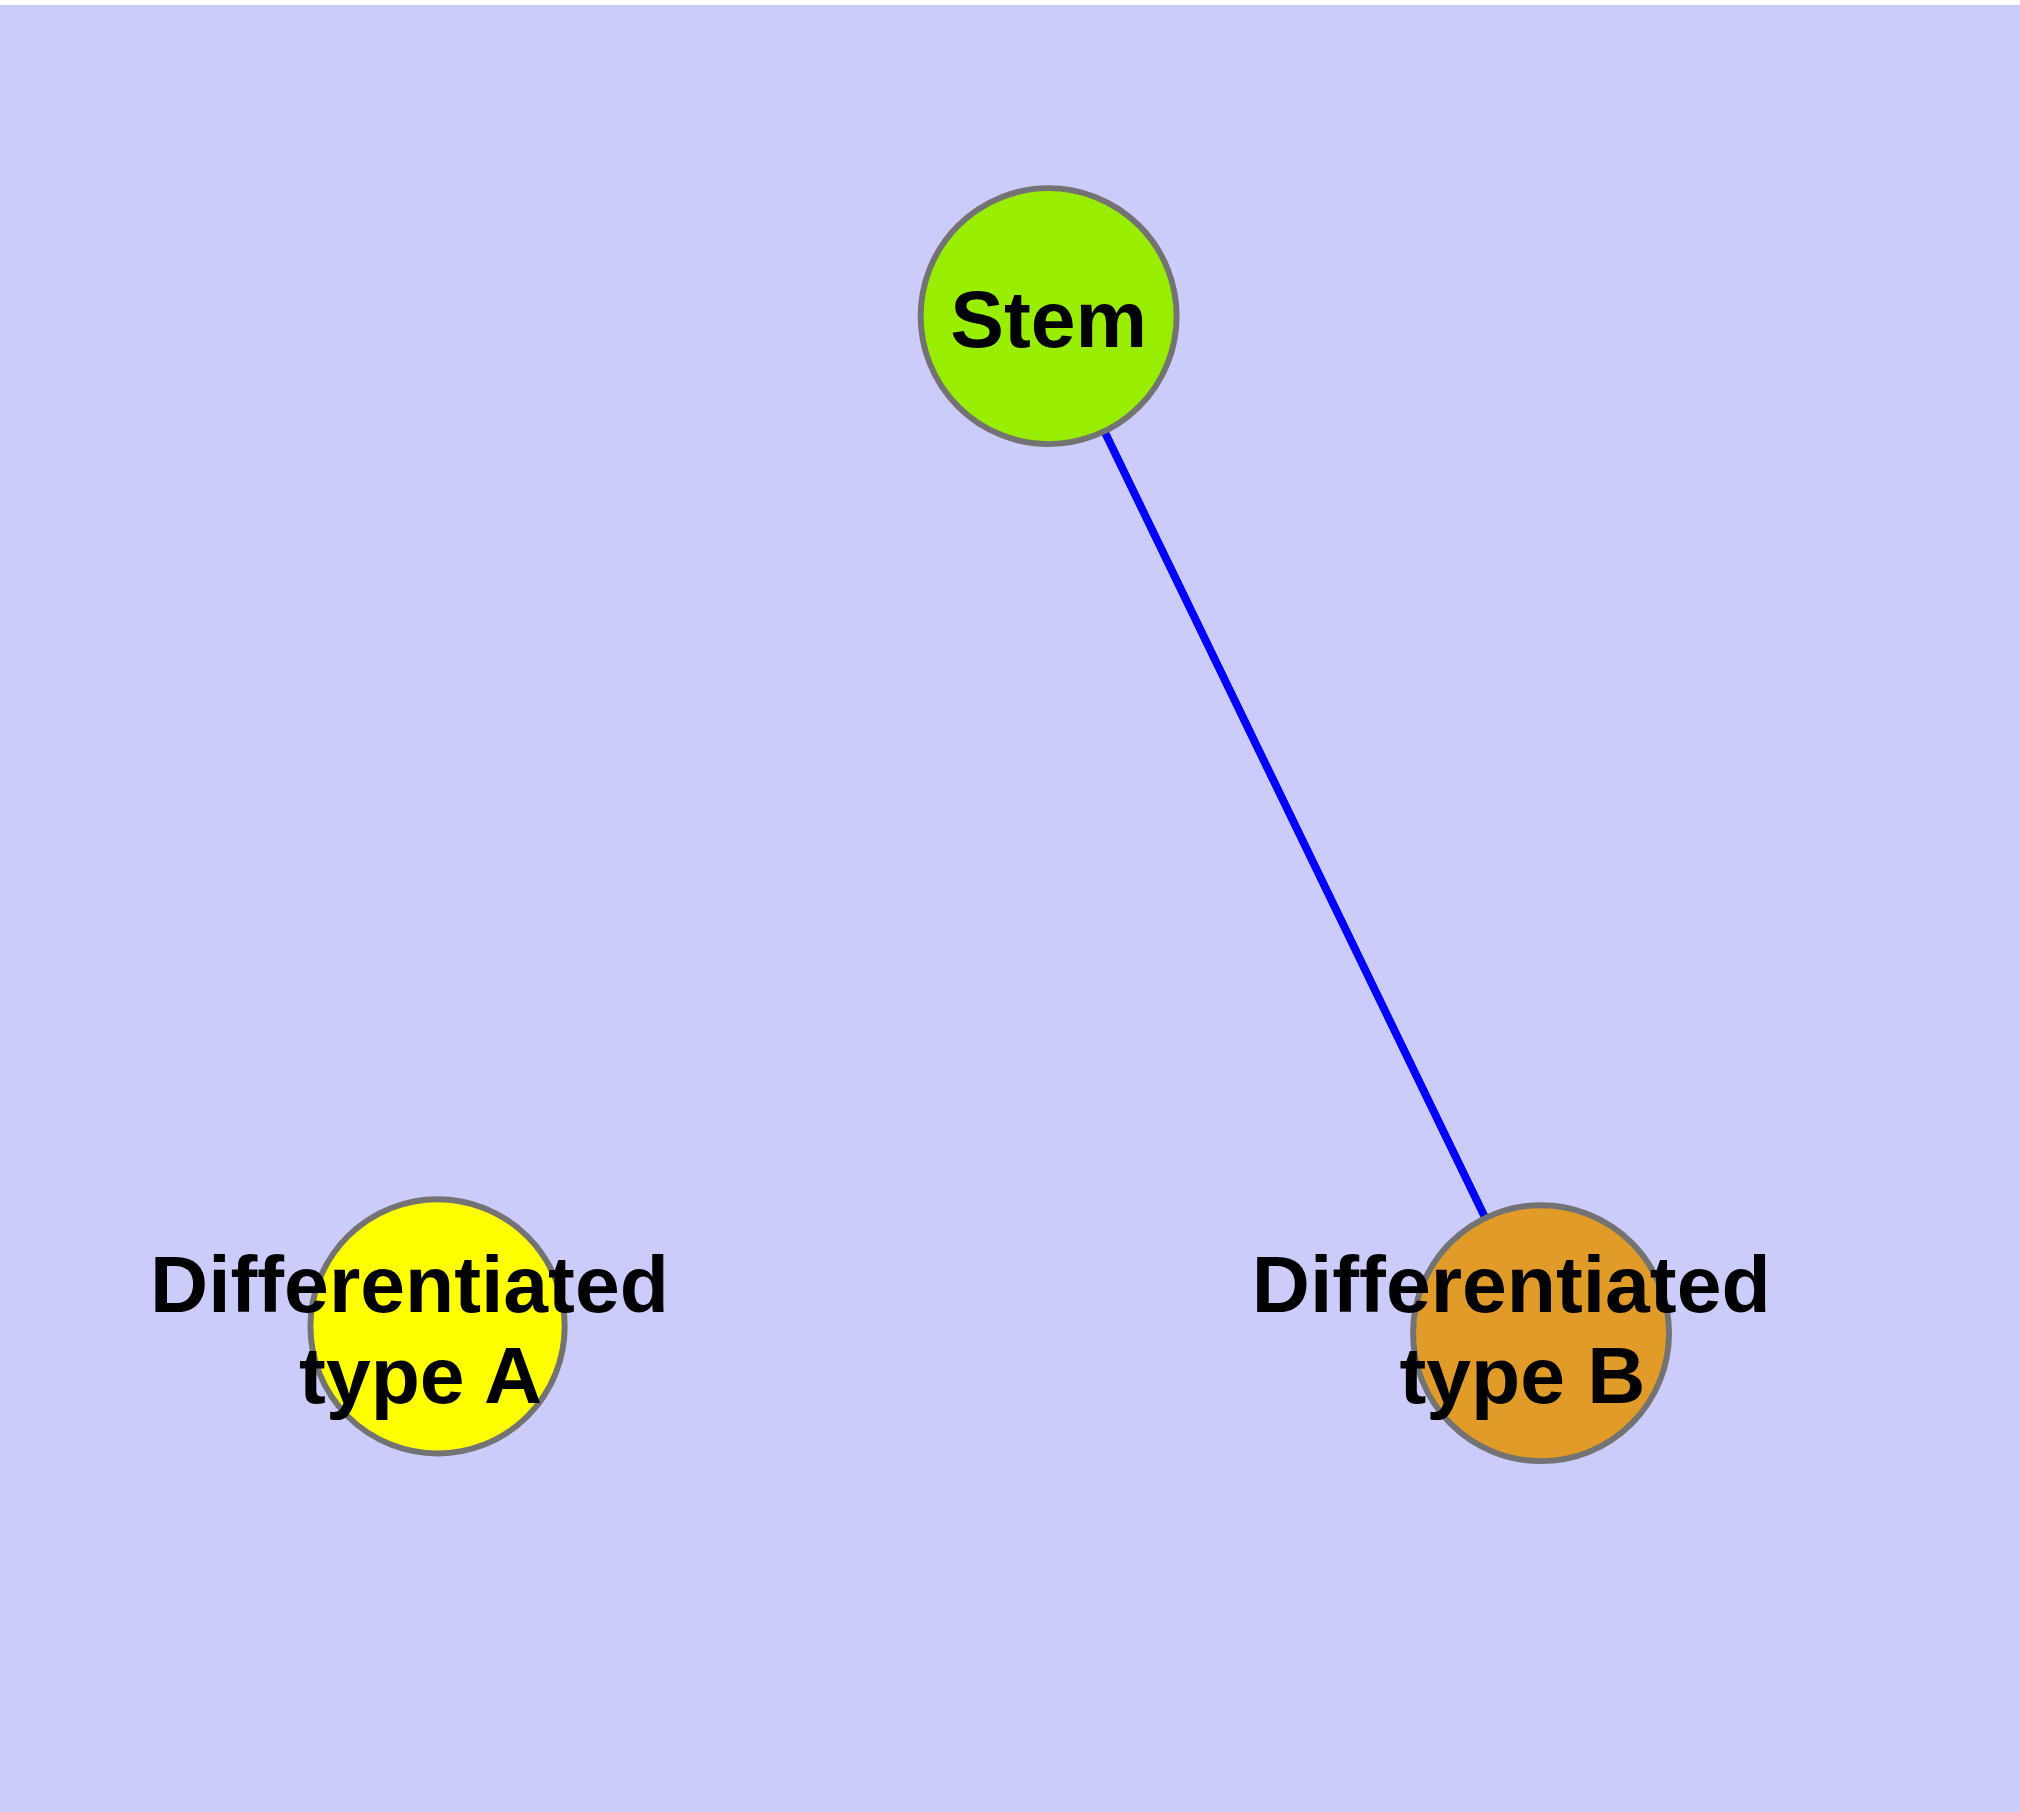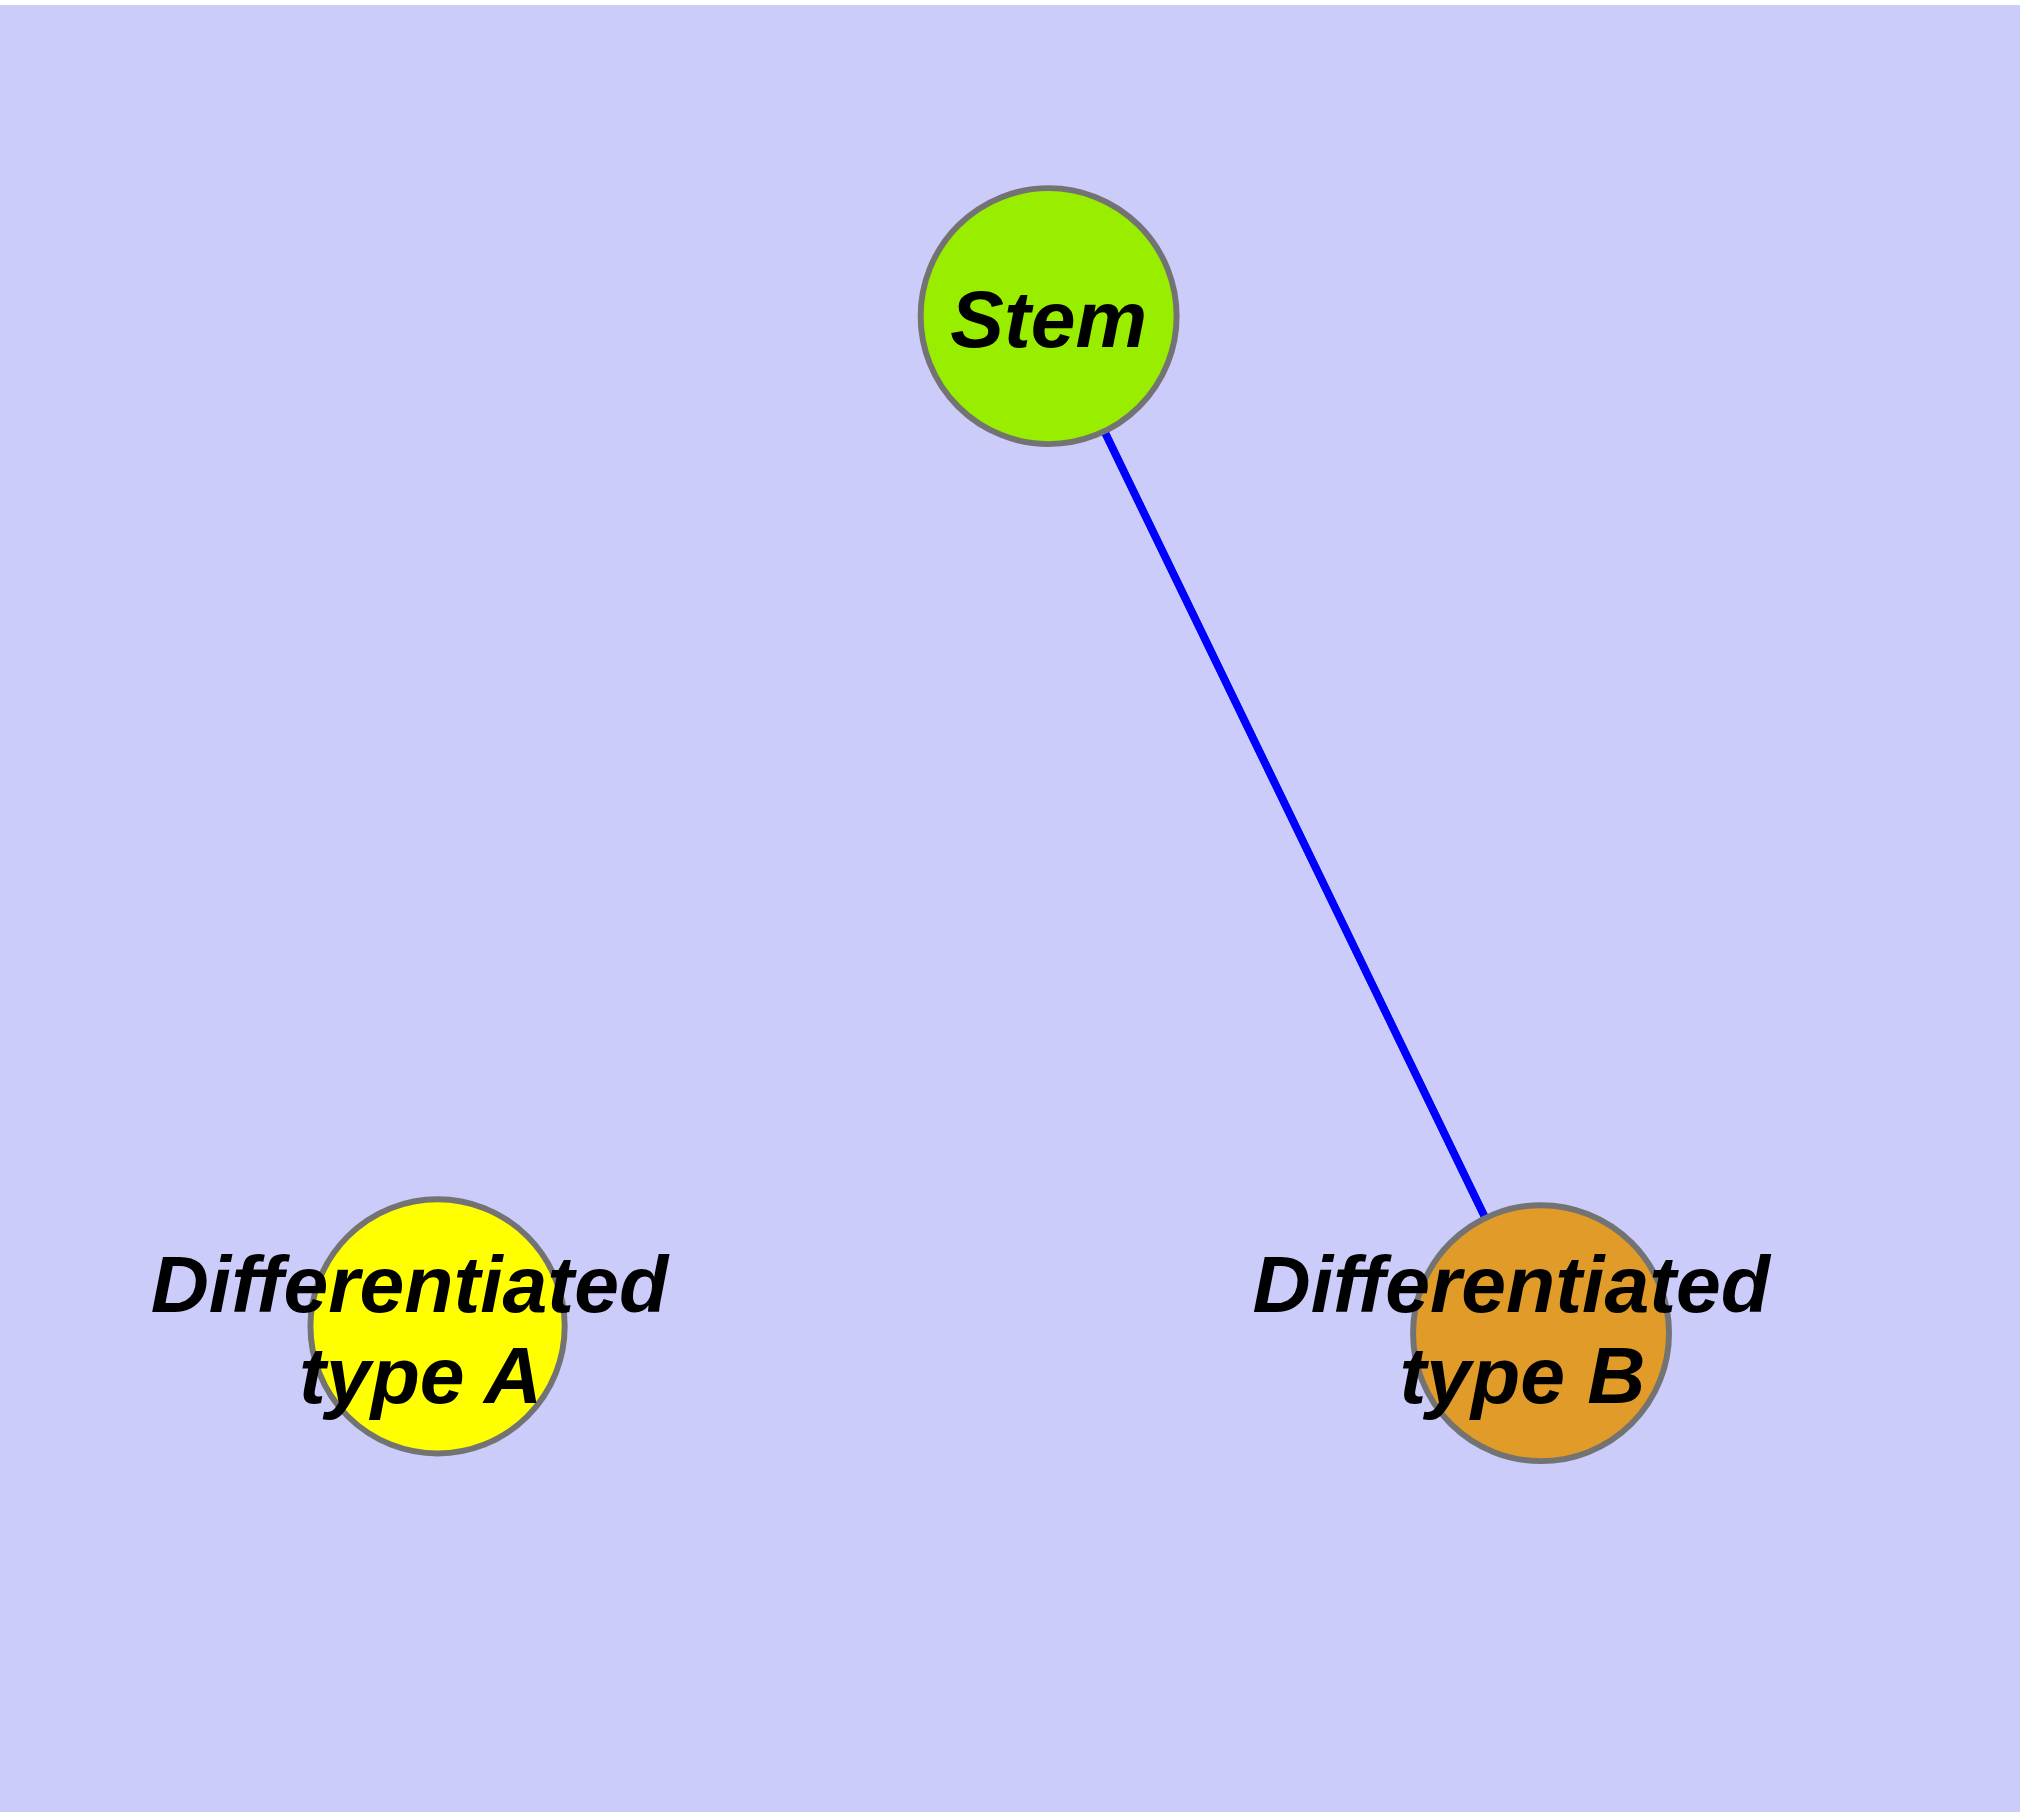"Stem" div { font-style: italic -> none }
